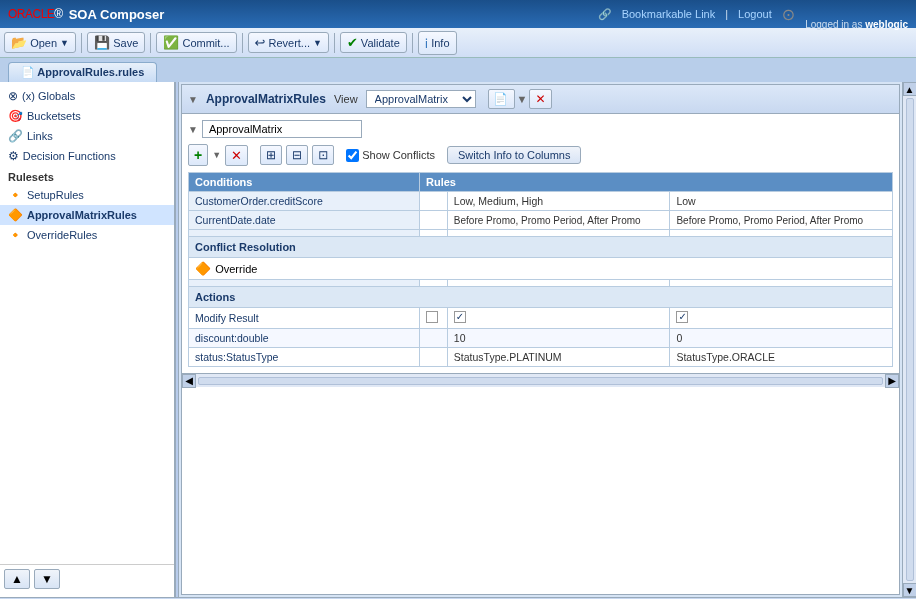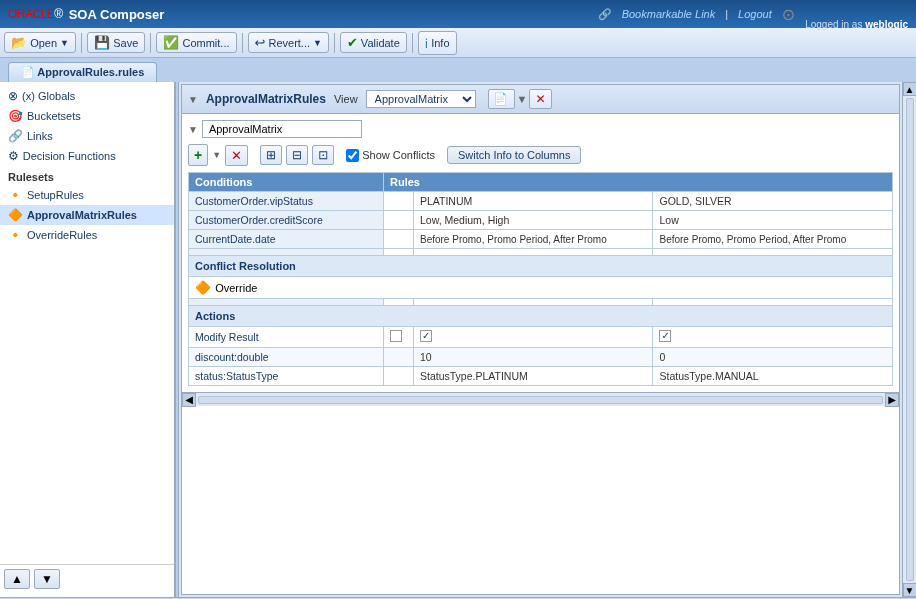"Bookmarkable Link" .header-link { font-style: italic -> none }
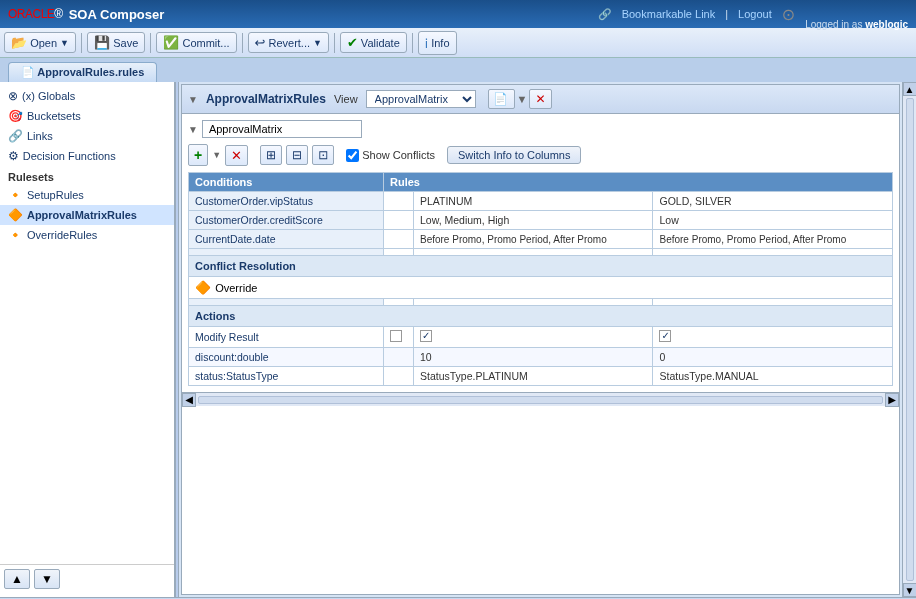"Conditions" .th-conditions { width: 195px -> 231px }
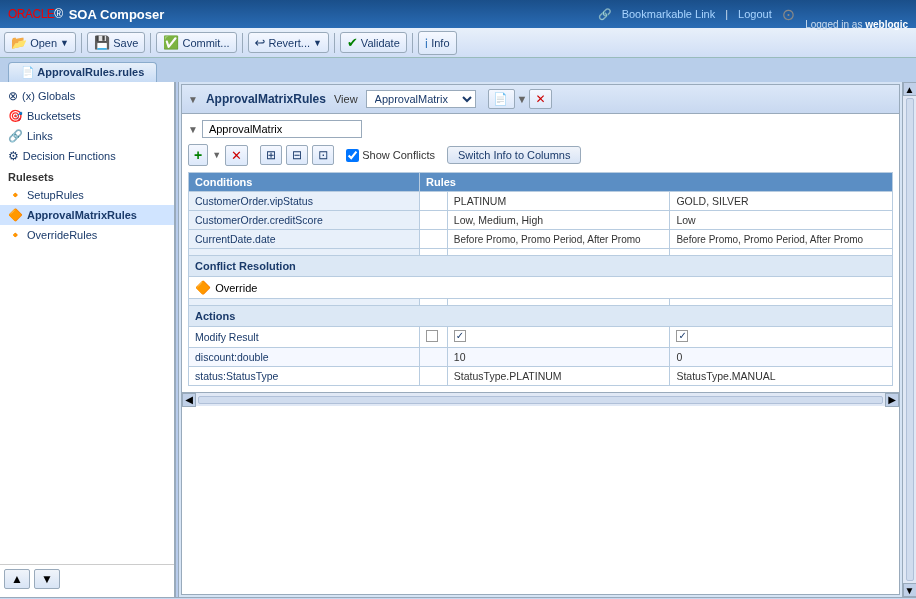"CustomerOrder.vipStatus" tr.table-row { html: <tr> <td>CustomerOrder.vipStatus</td> <td></td> <td>PLATINUM</td> <td>GOLD, SILVER</td> </tr> -> none }
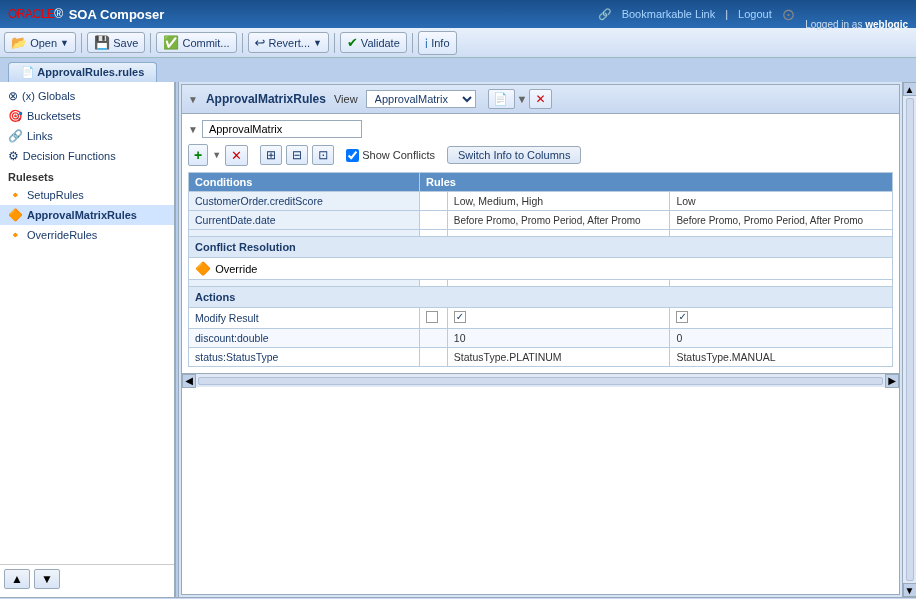"StatusType.MANUAL" td.td-value { text: StatusType.MANUAL -> StatusType.ORACLE }
